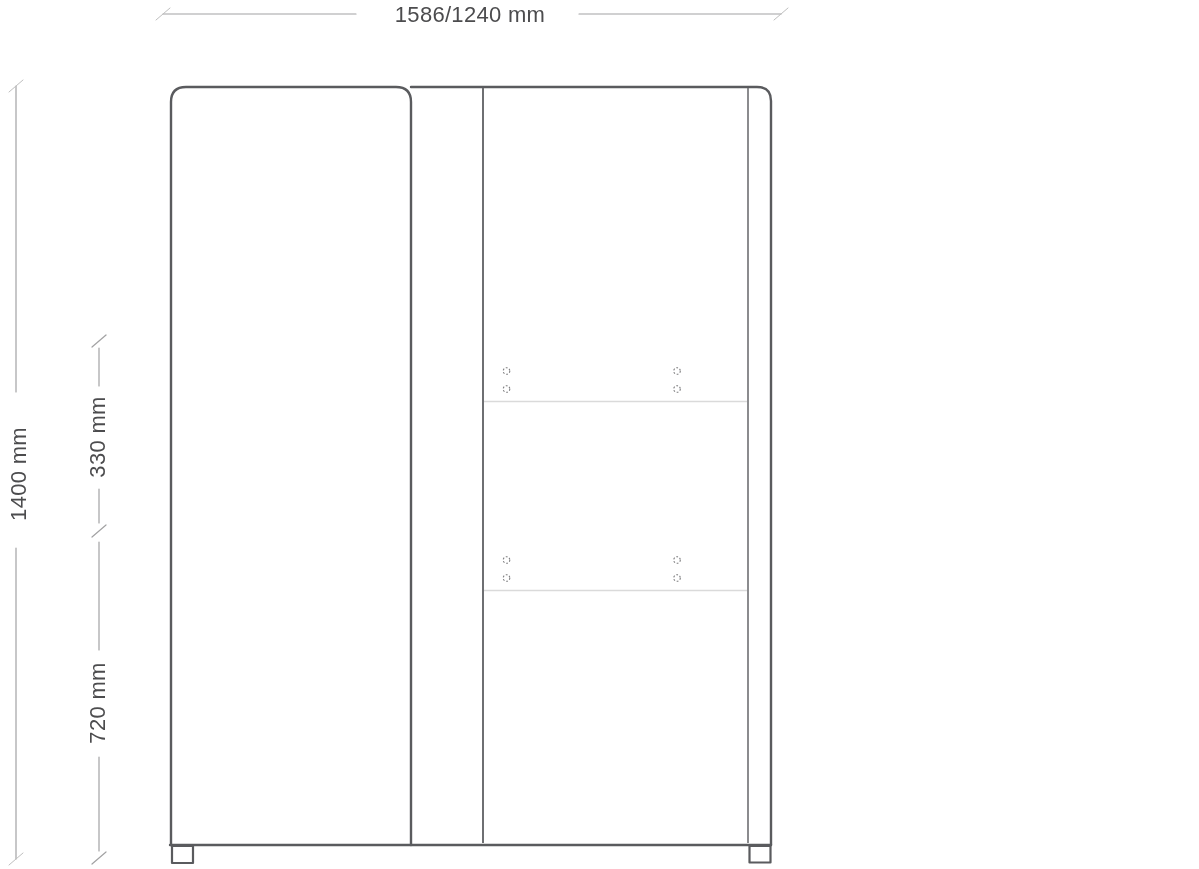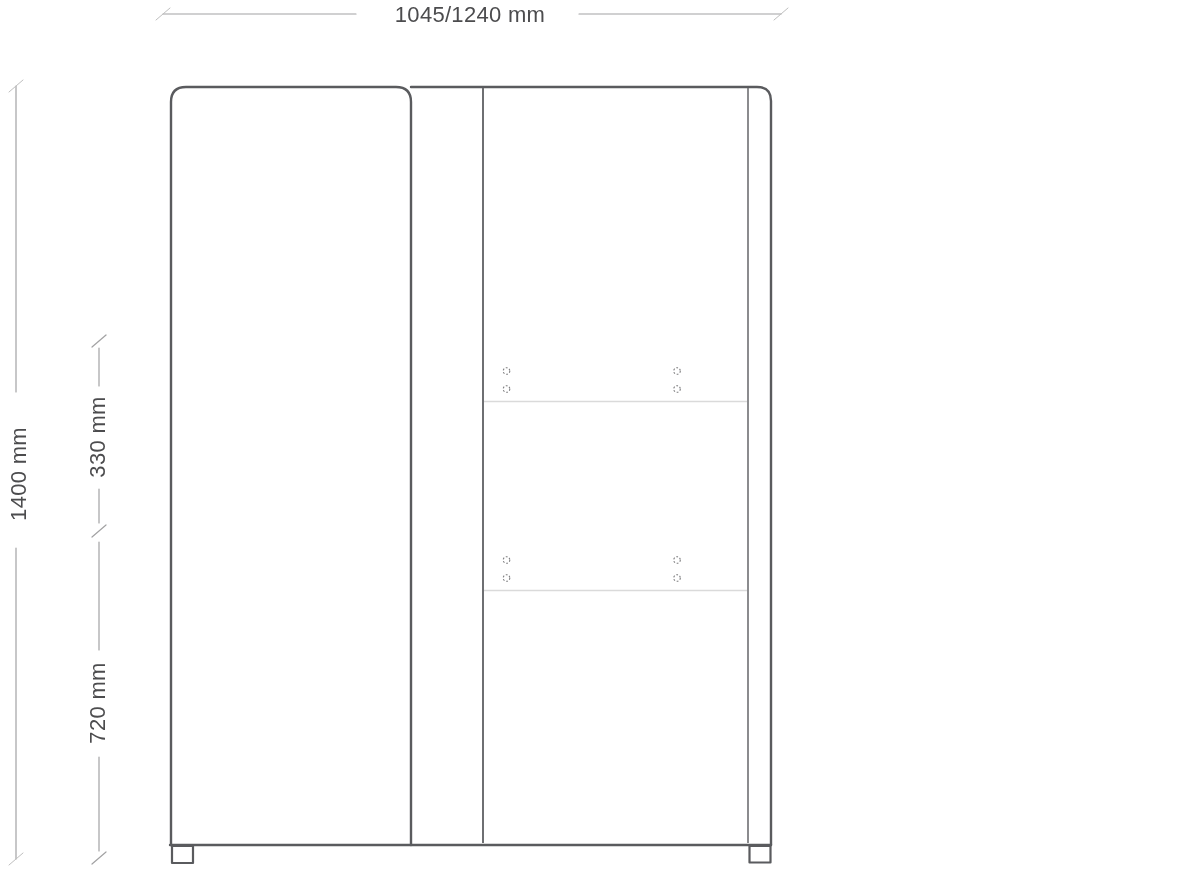"1045/1240 mm" div.dim-label { text: 1045/1240 -> 1586/1240 }
